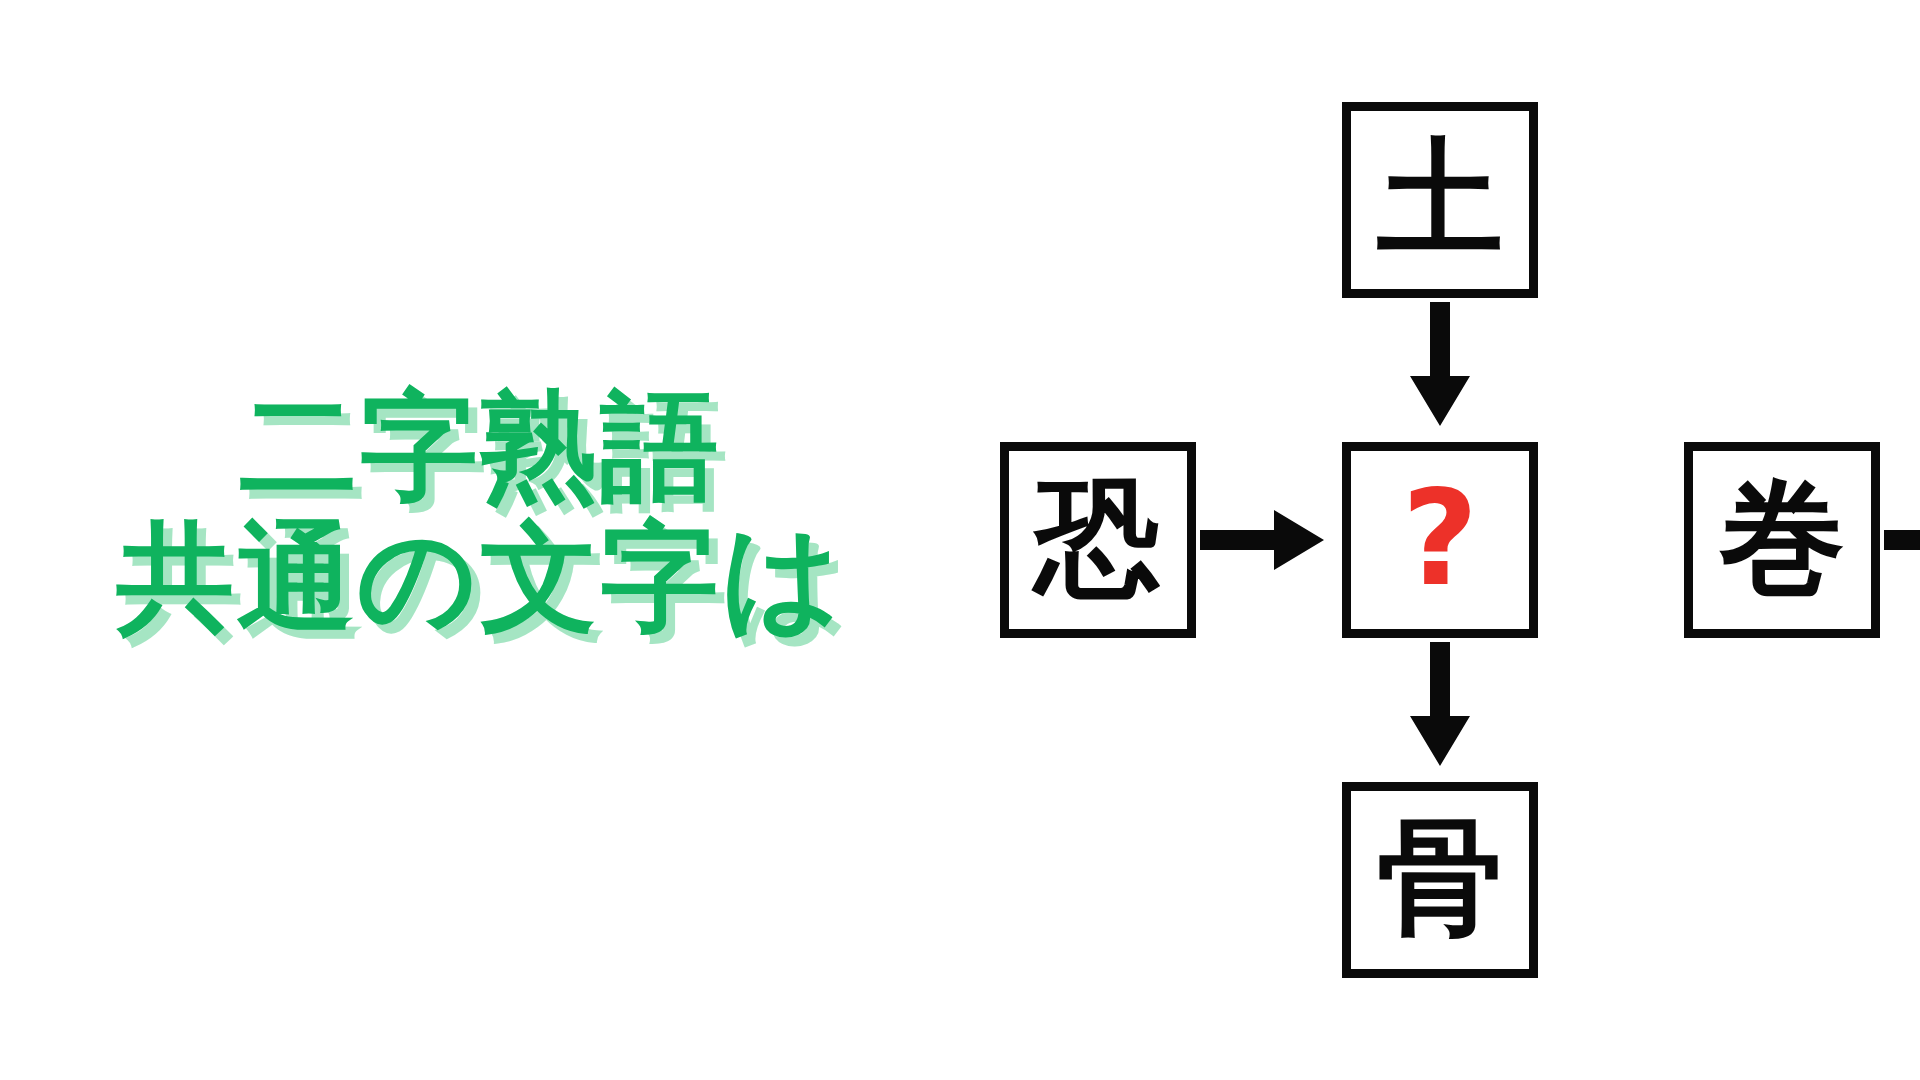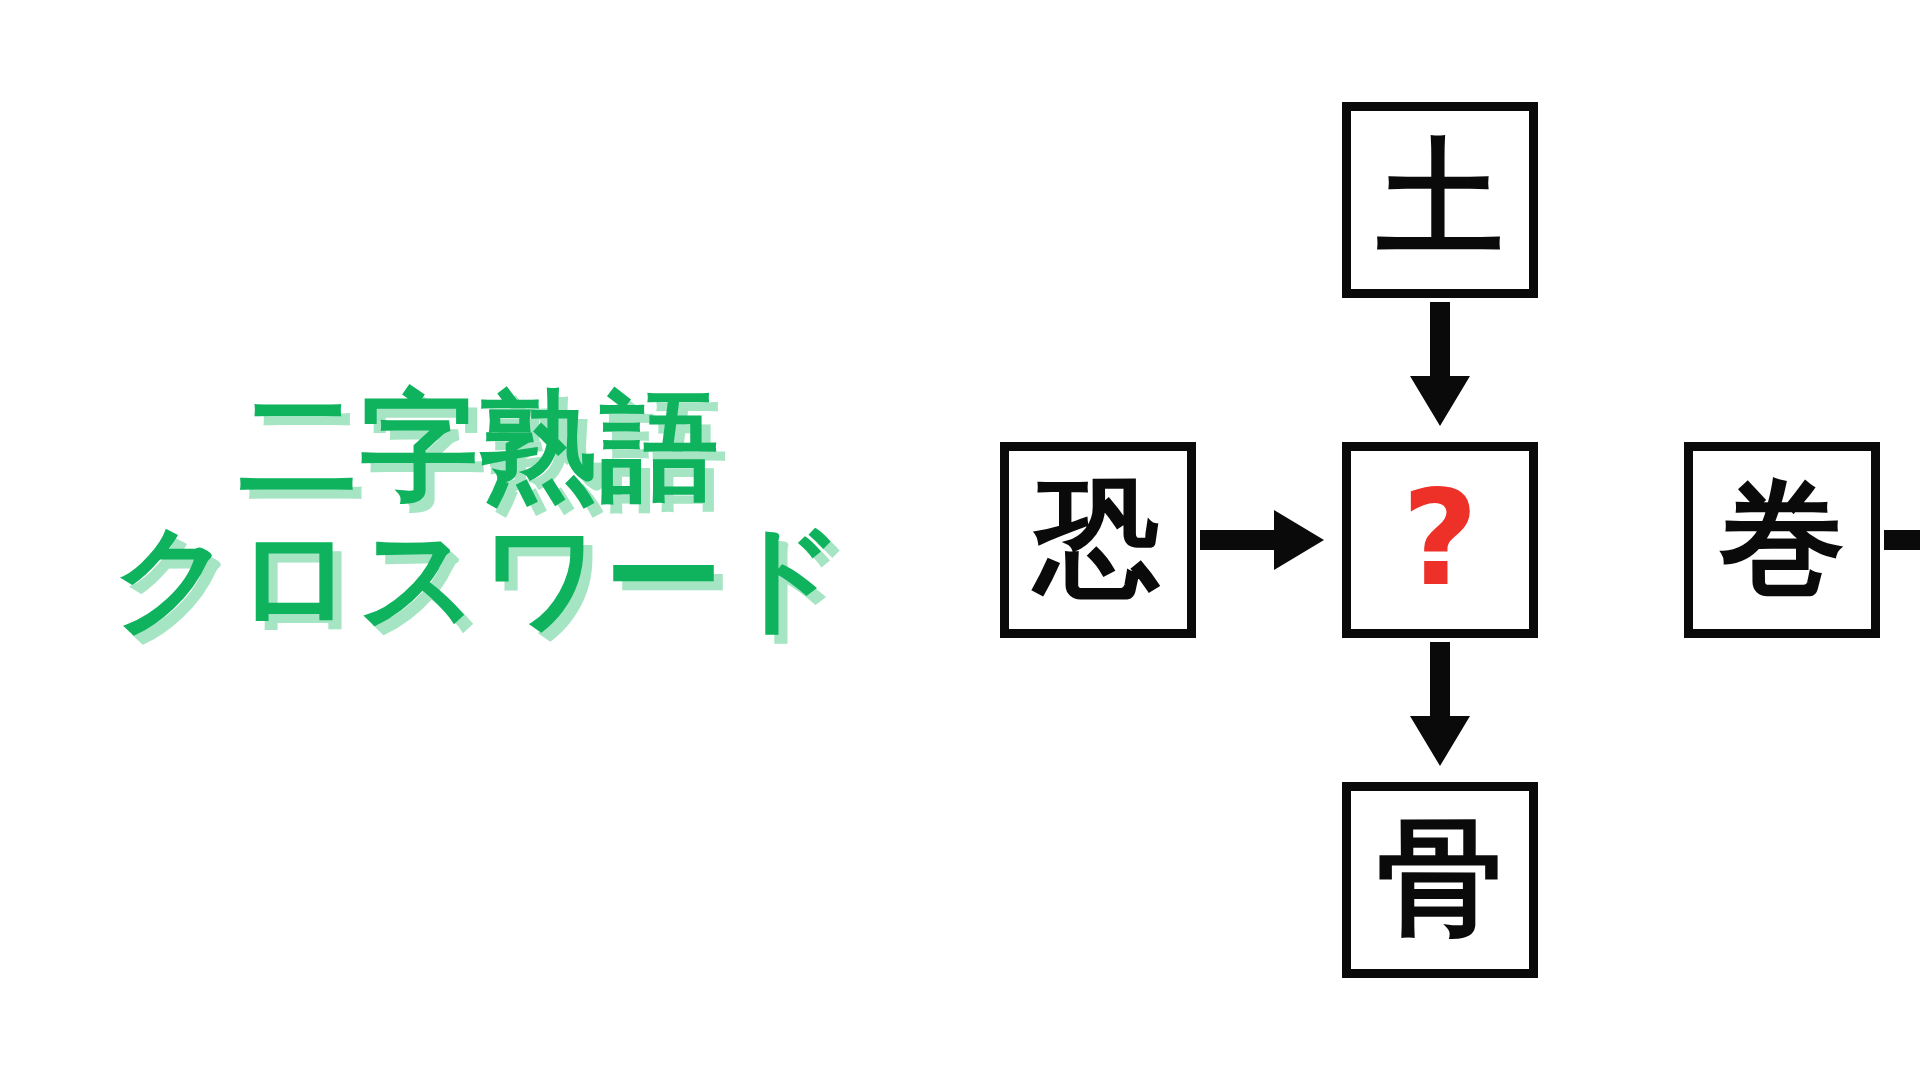"クロスワード" span.title-line { text: クロスワード -> 共通の文字は }
